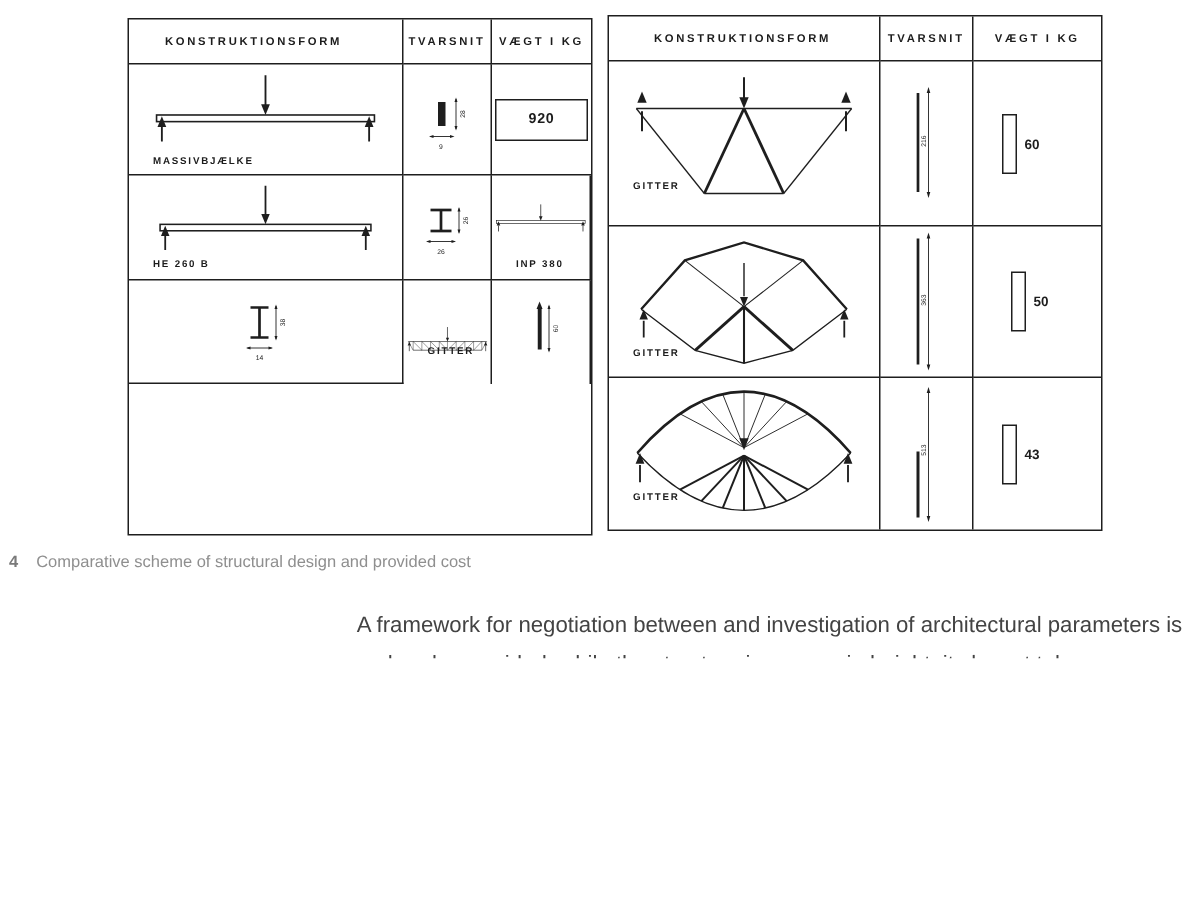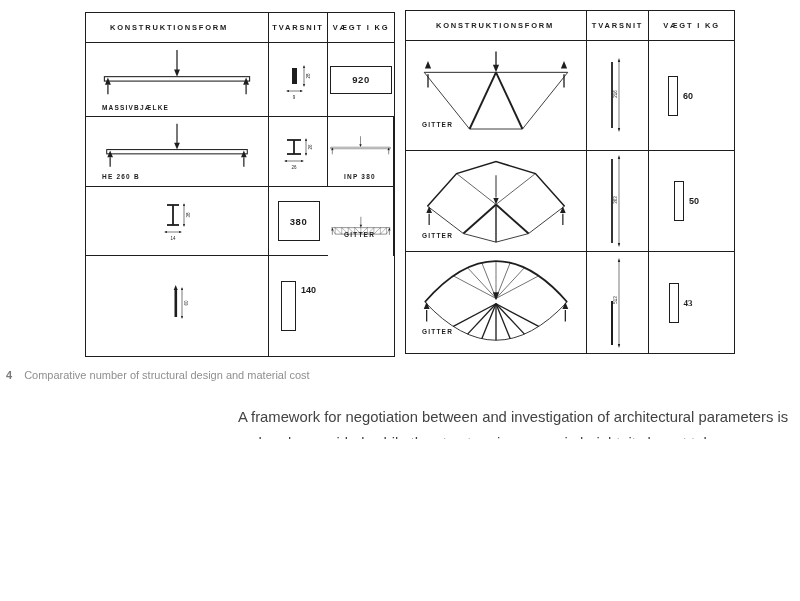"380" div.cell { html: <div> <div> <span>380</span> </div> </div> -> none }
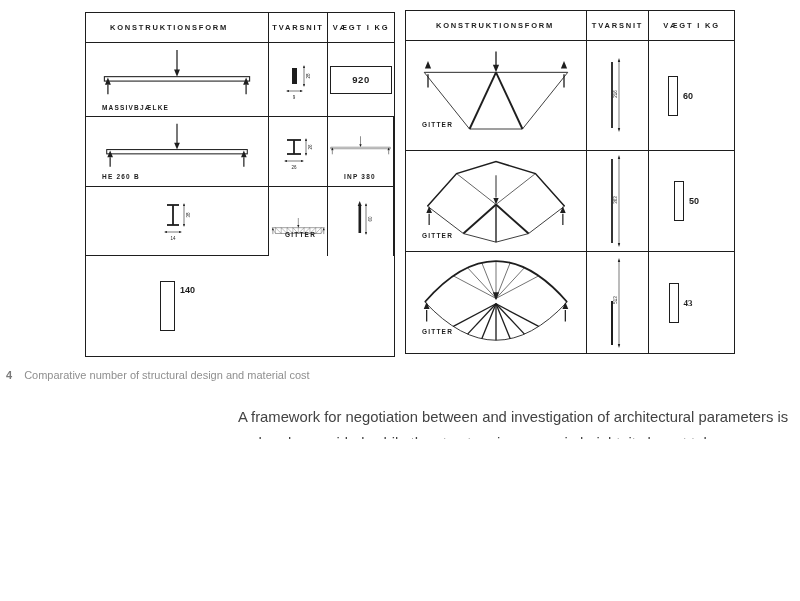"140" div.cell { html: <div> <div> <div></div> <span>140</span> </div> </div> -> none }
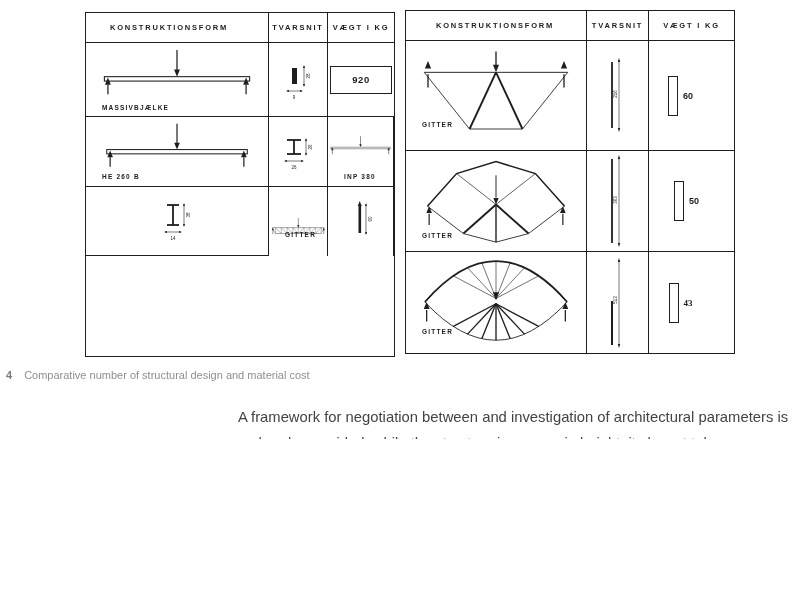"43" div.wt-flex { font-family: Liberation Serif, serif -> none }
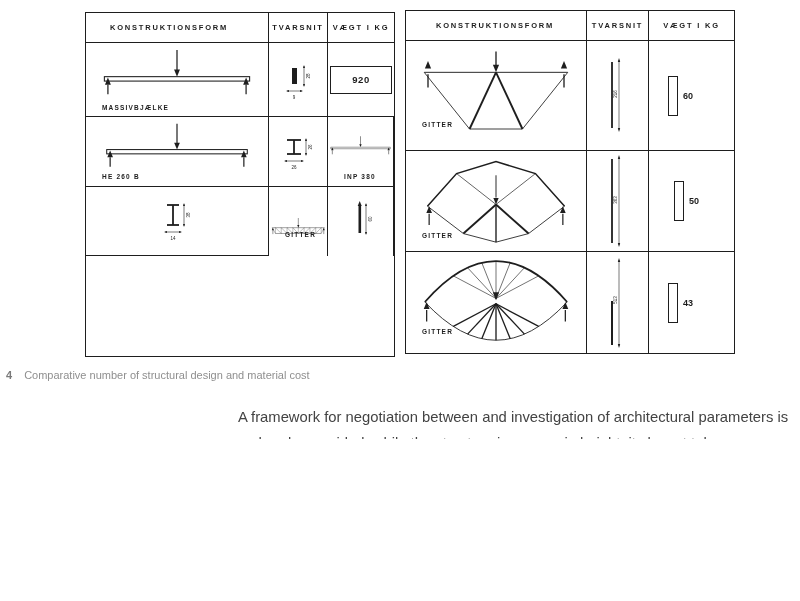"Comparative number of structural design" span { text: number of structural design and material -> scheme of structural design and provided }
